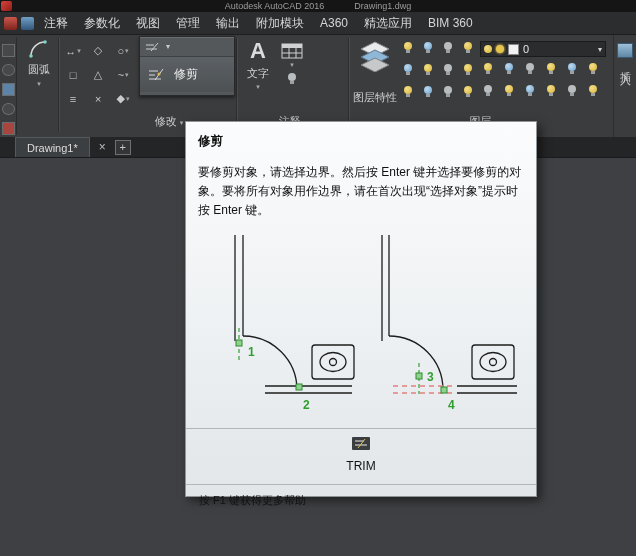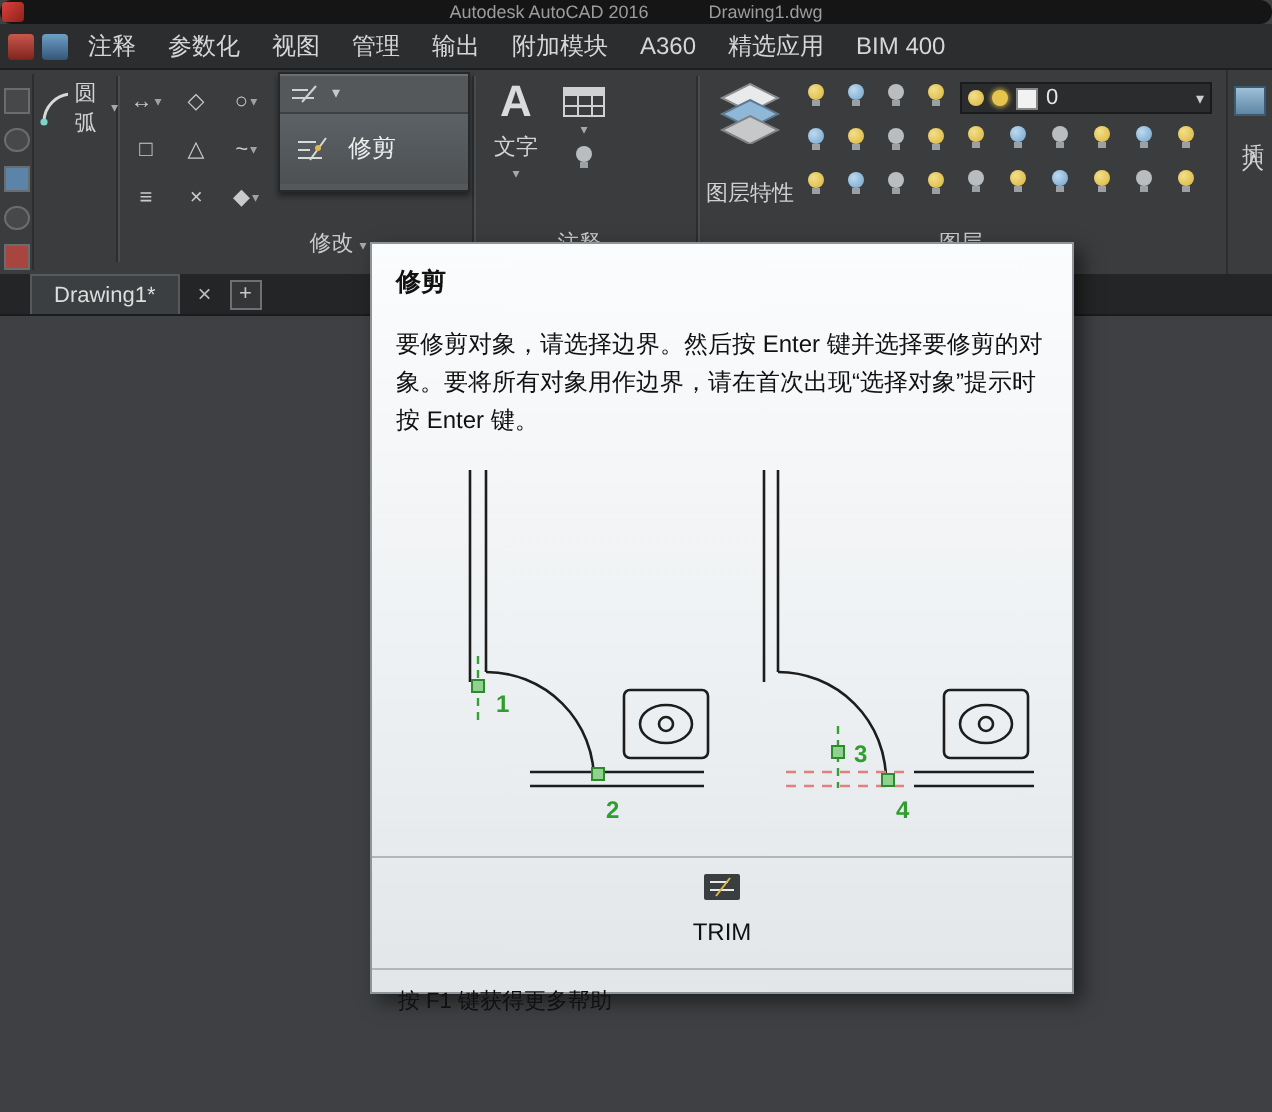"Autodesk AutoCAD 2016" .titlebar { border-radius: 6px -> none }
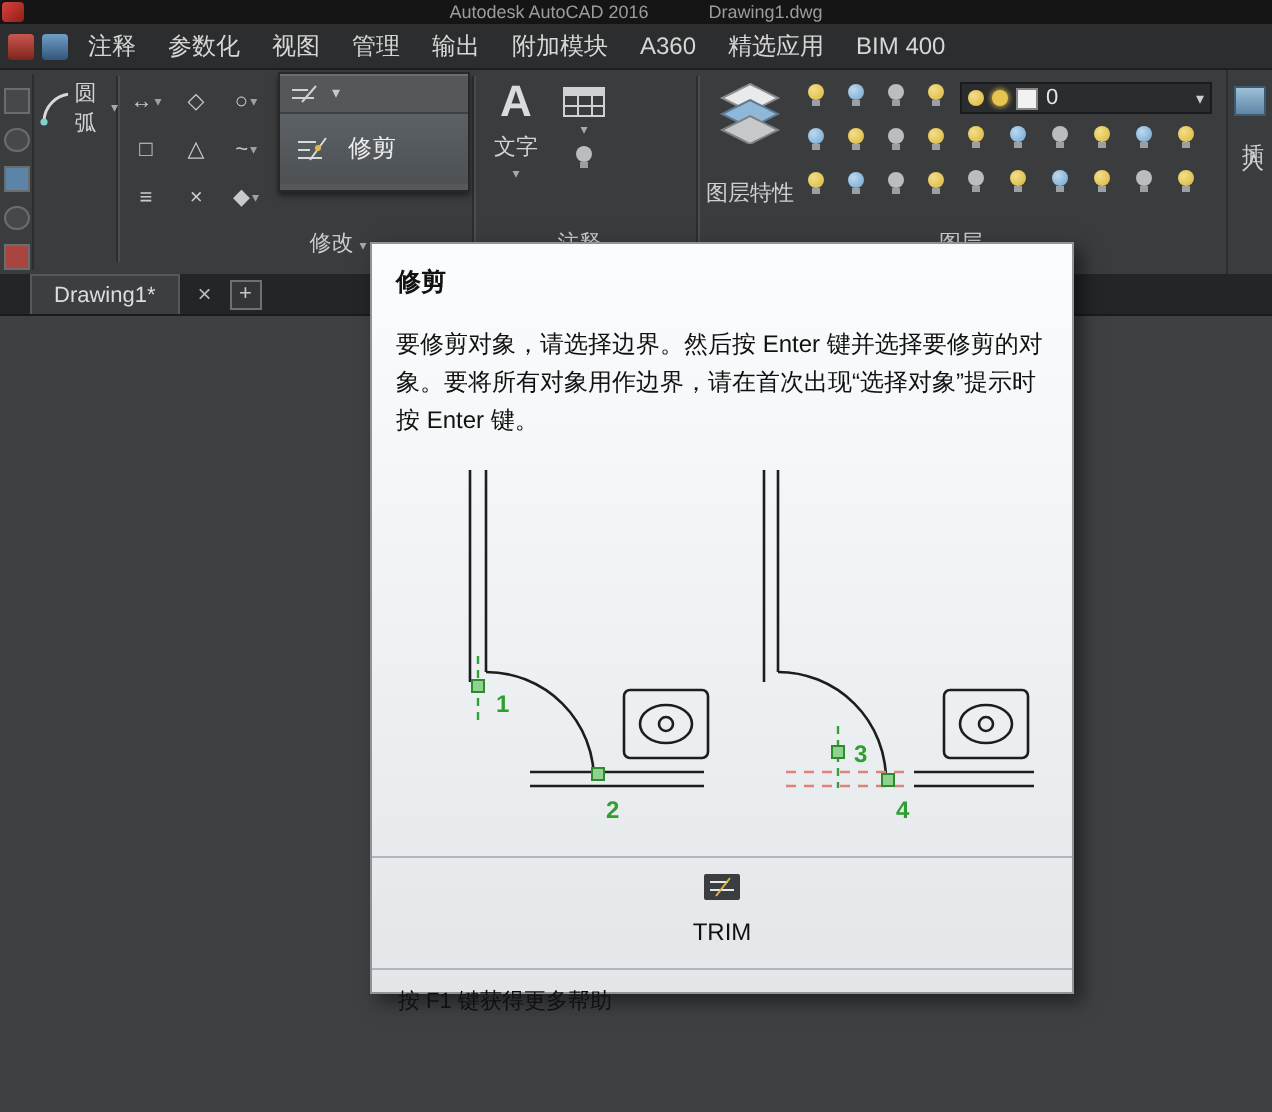"BIM 400" span.mtab { text: 400 -> 360 }
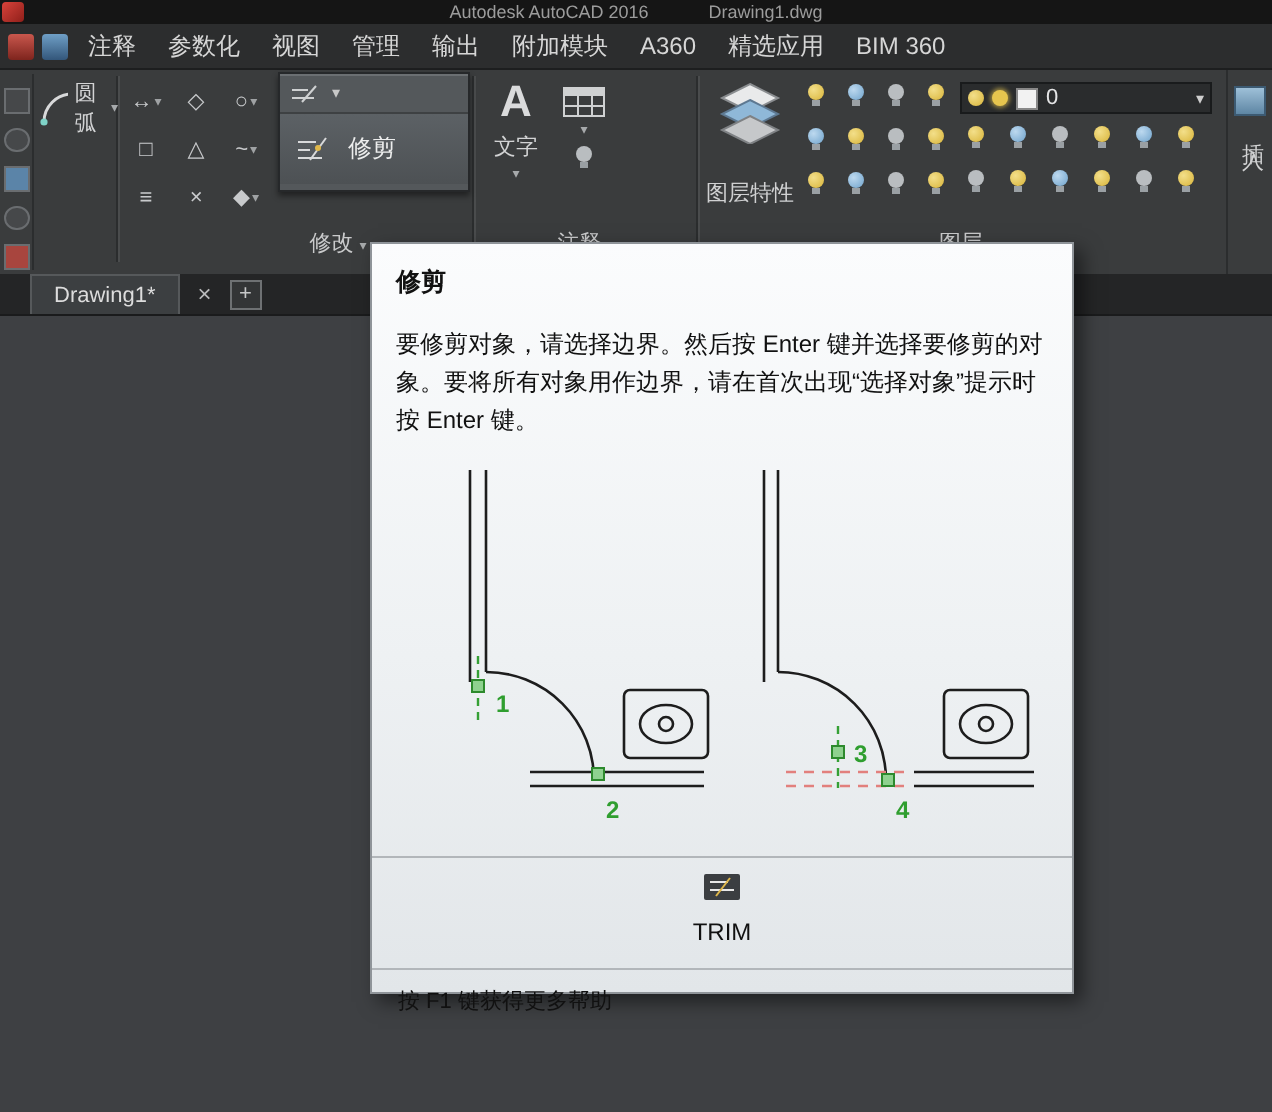"圆弧" .panel-draw { flex-direction: none -> column }
